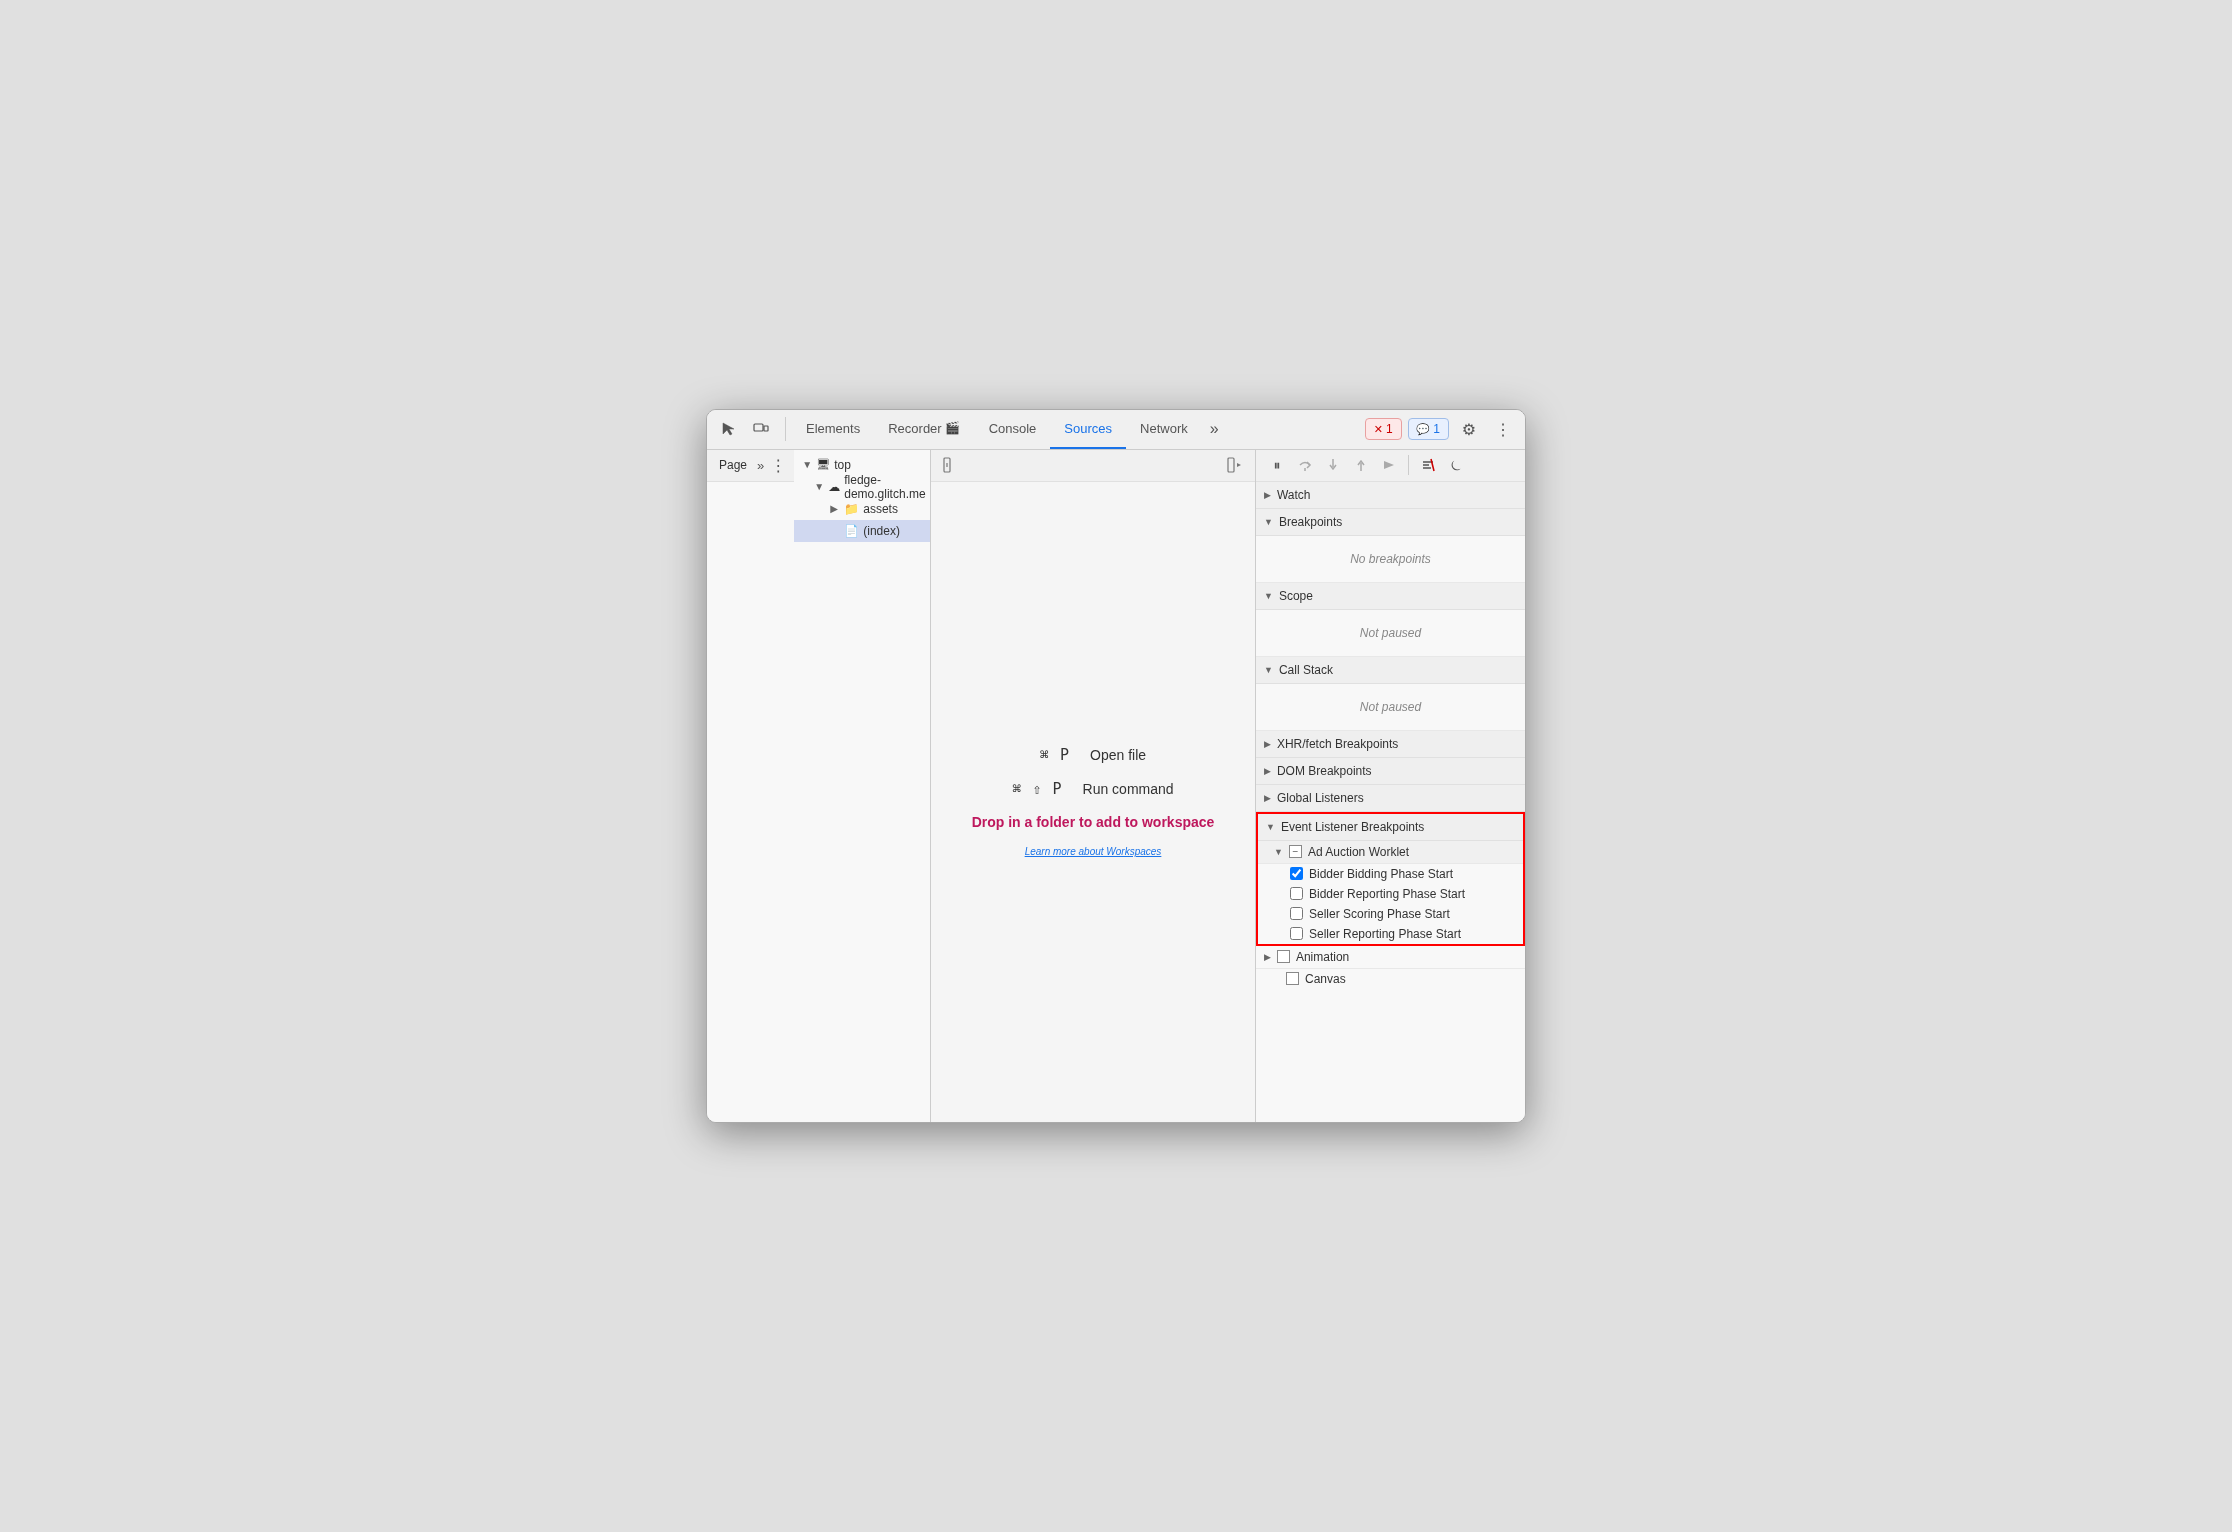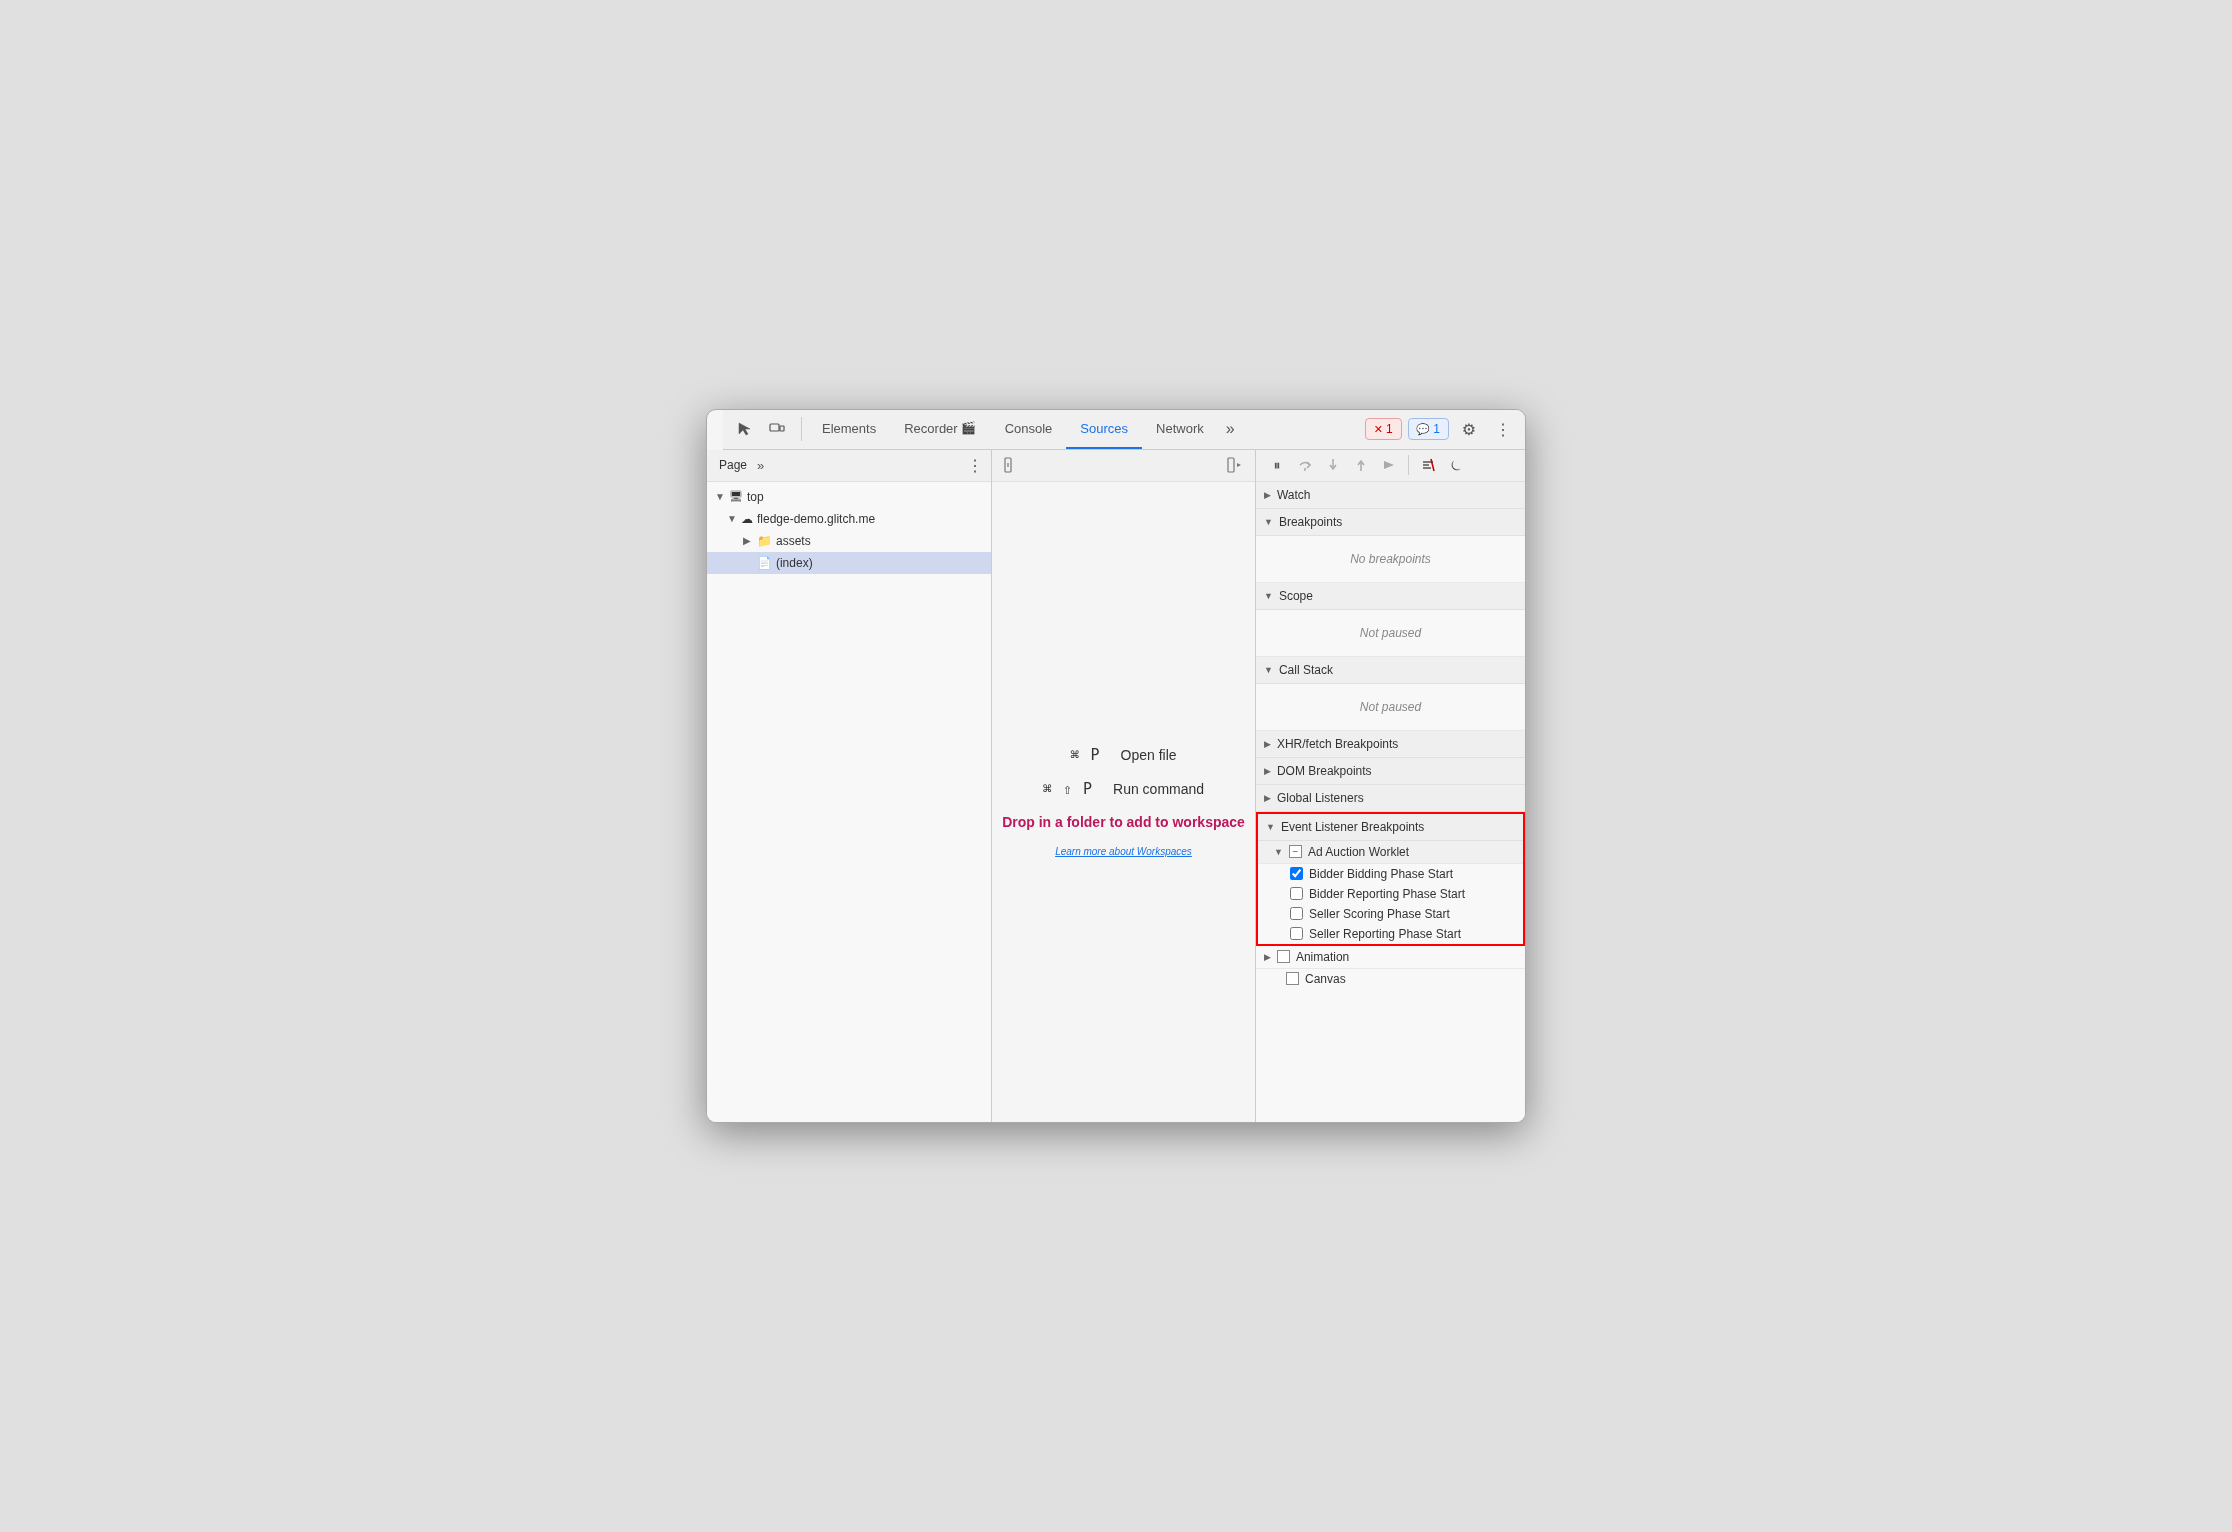"Elements" .toolbar { margin-left: 16px -> none }
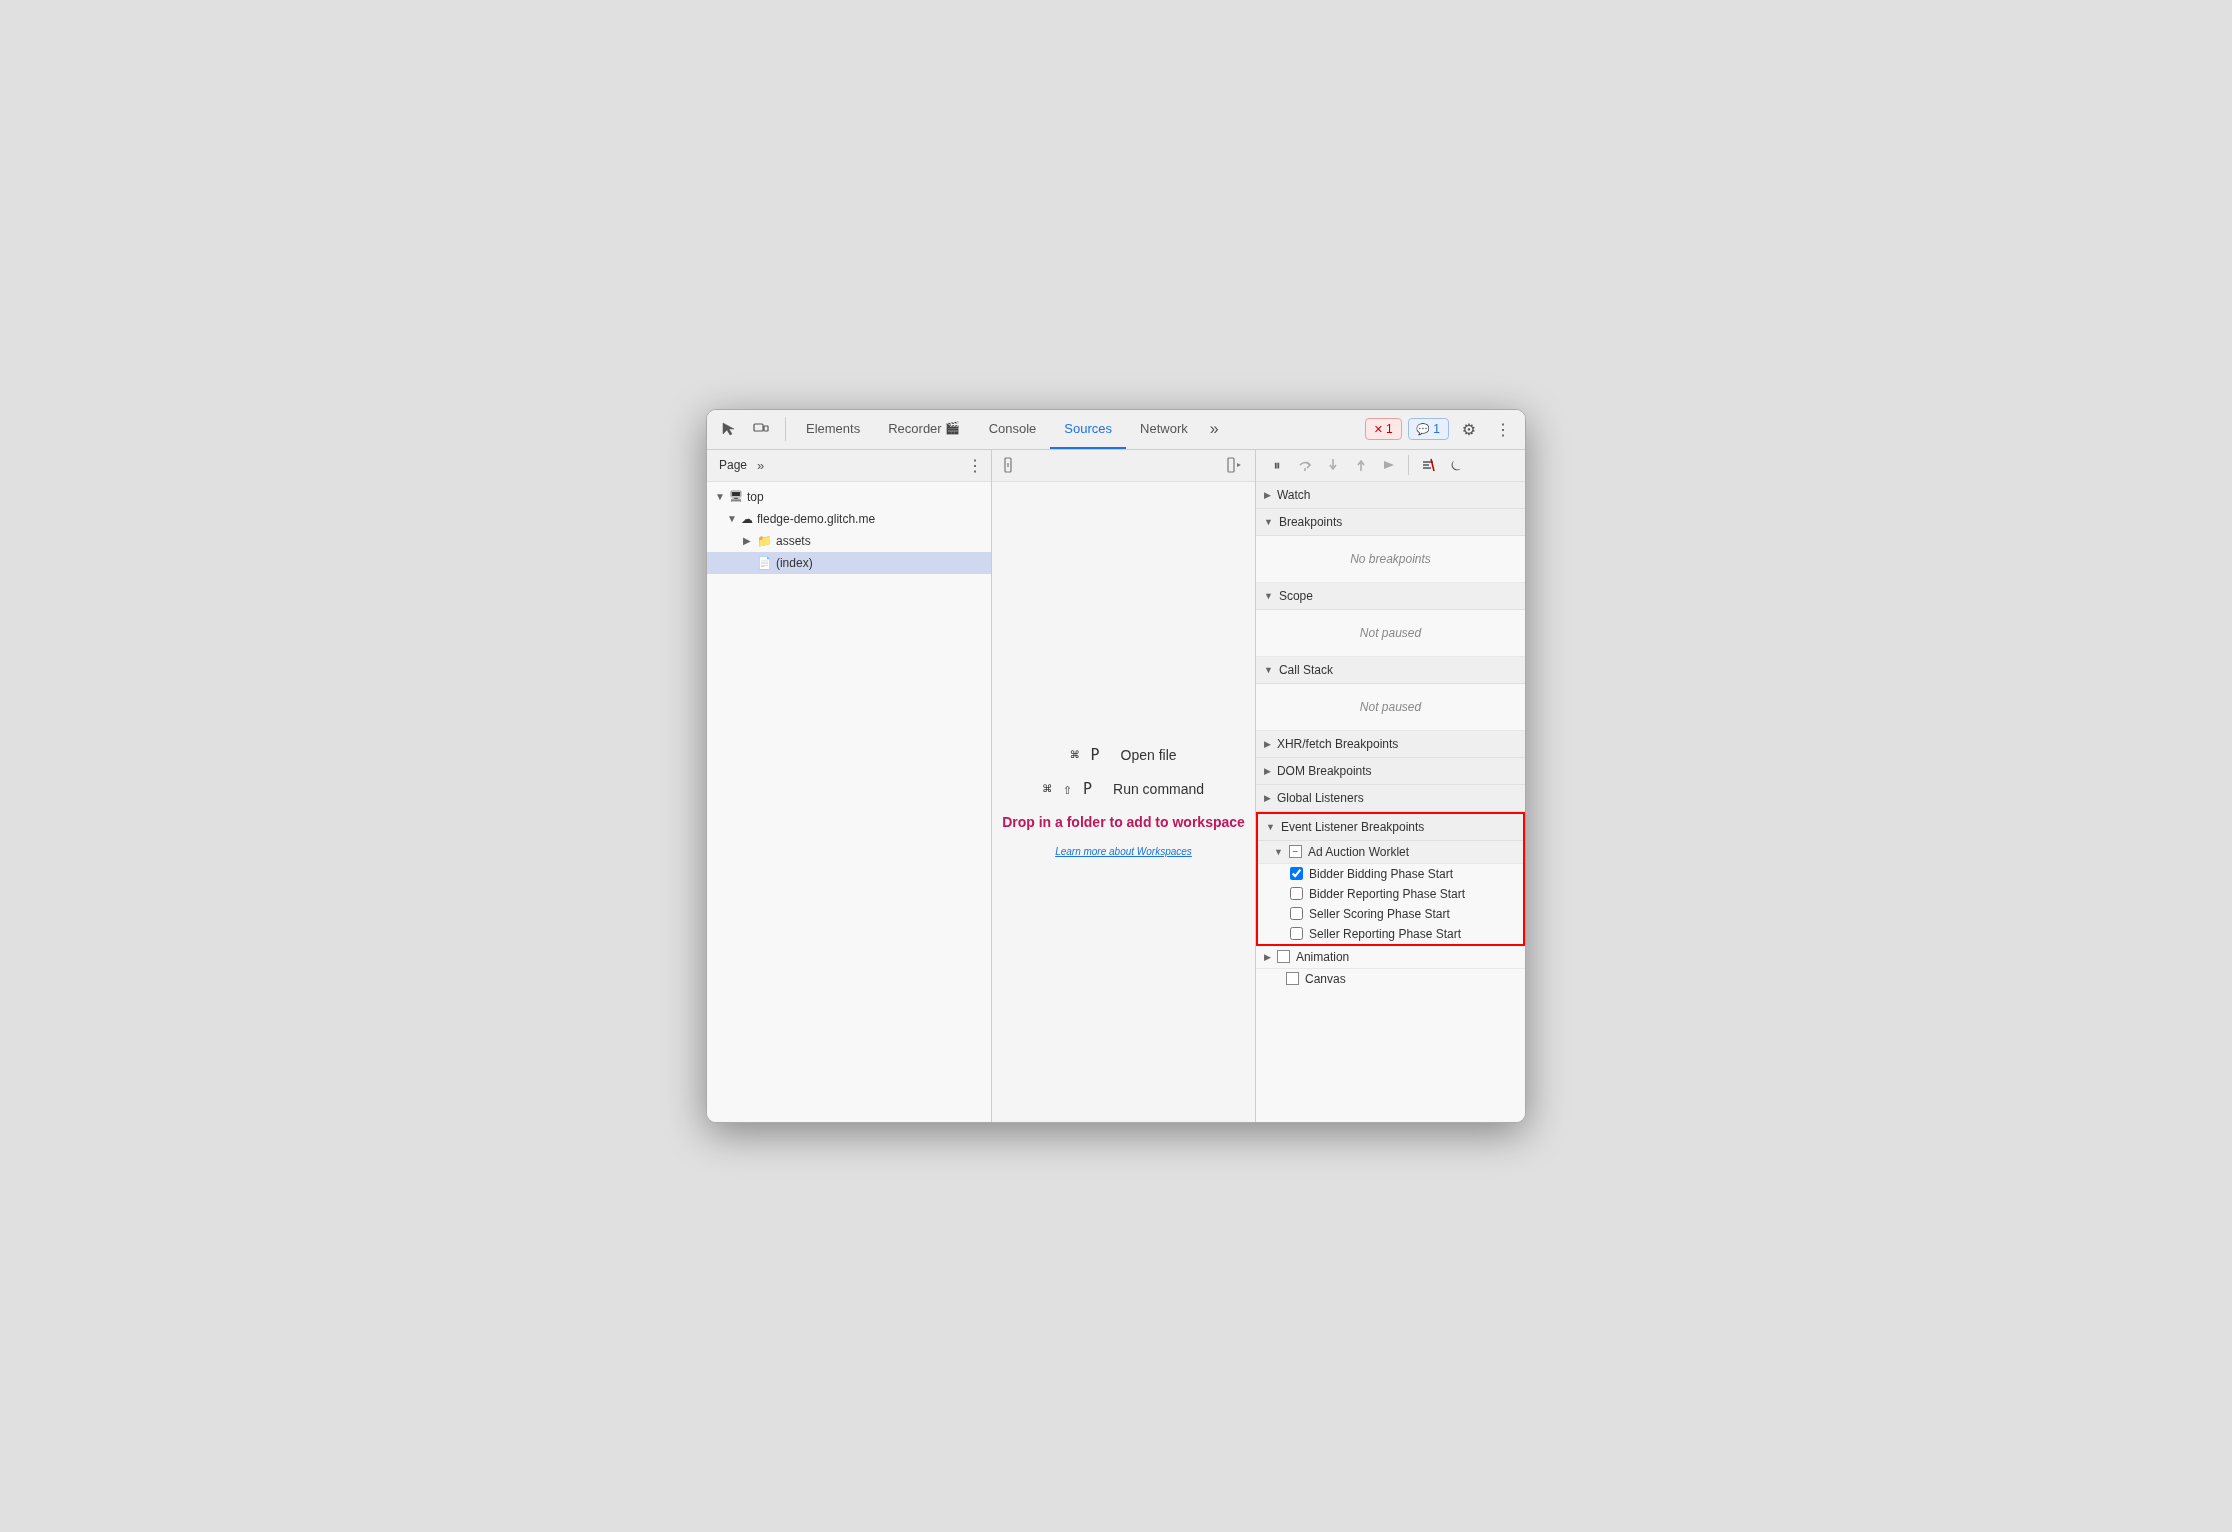"Page" .left-panel { flex-direction: column -> row; width: 285px -> 224px }
